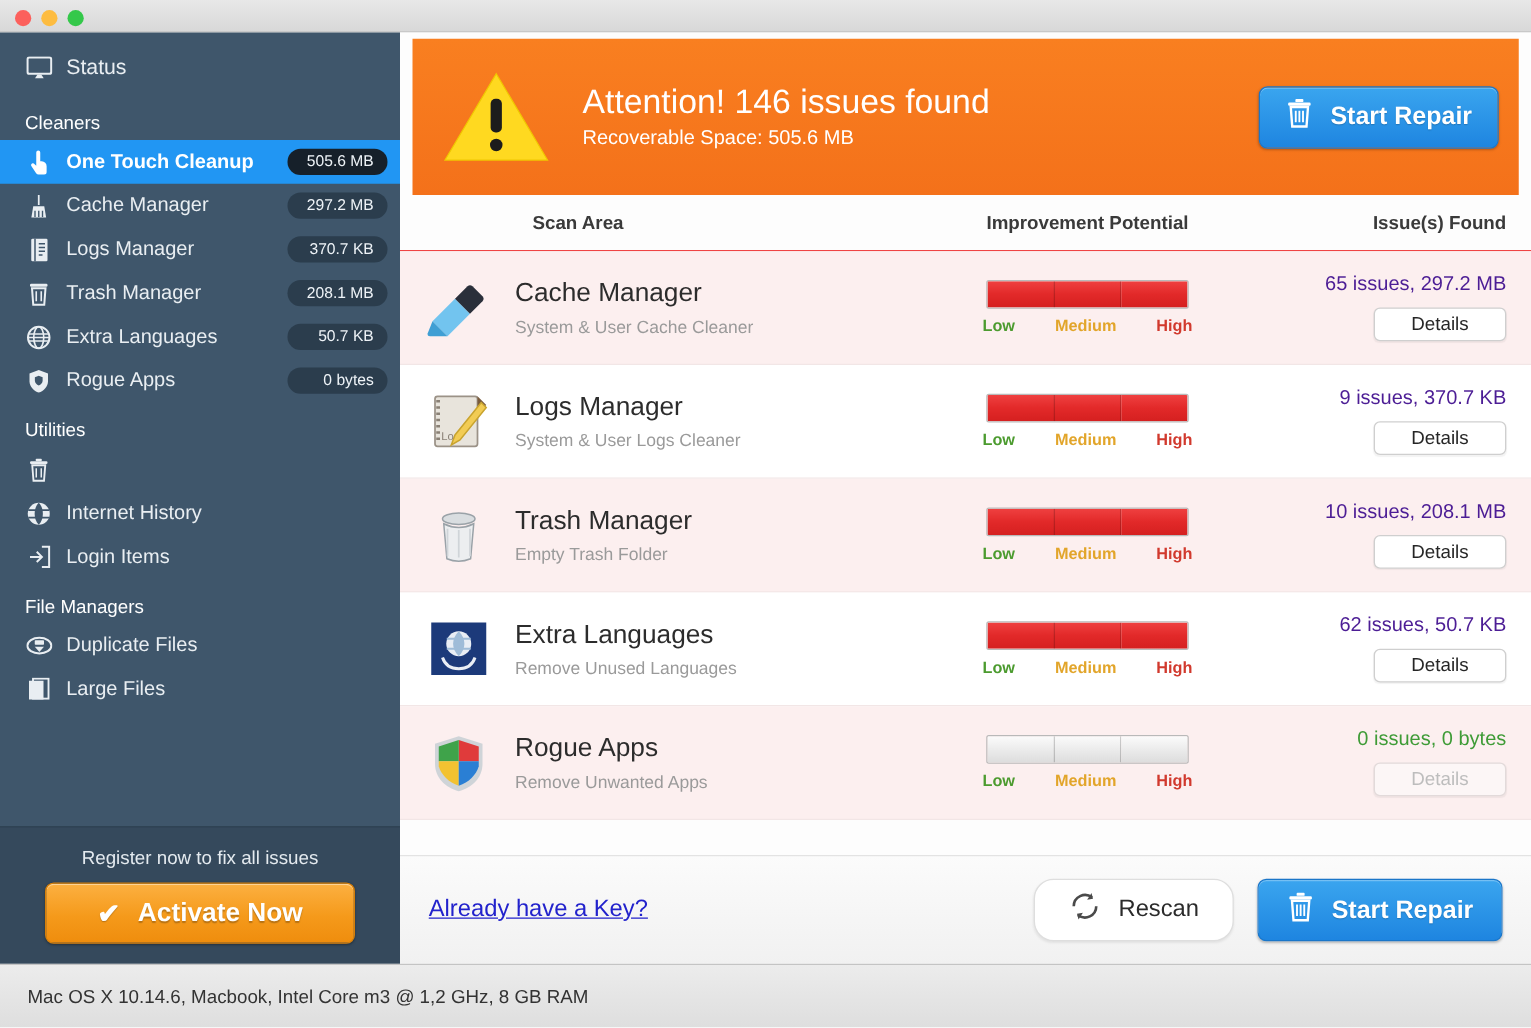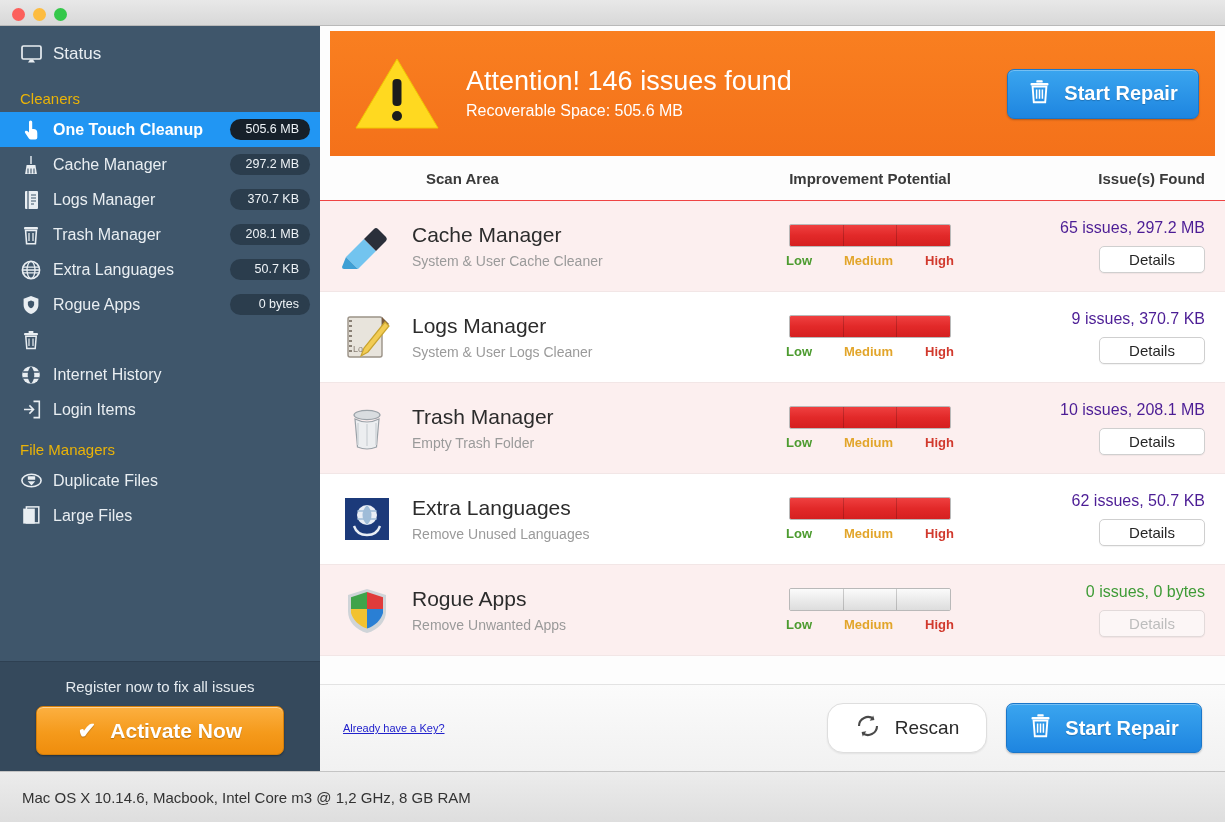"Cleaners" .sb-section { color: #eab308 -> #ffffff }
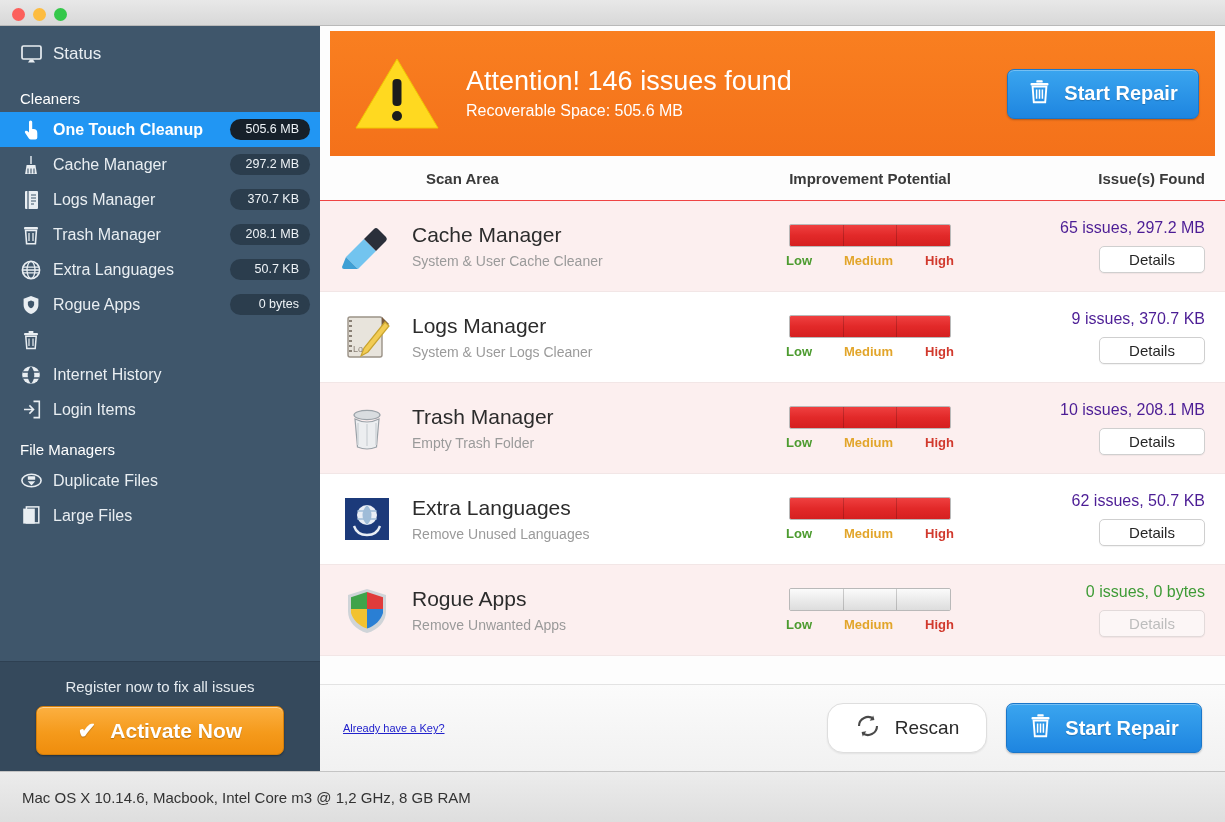"Utilities" div.sb-section { html: none -> <div>Utilities</div> }
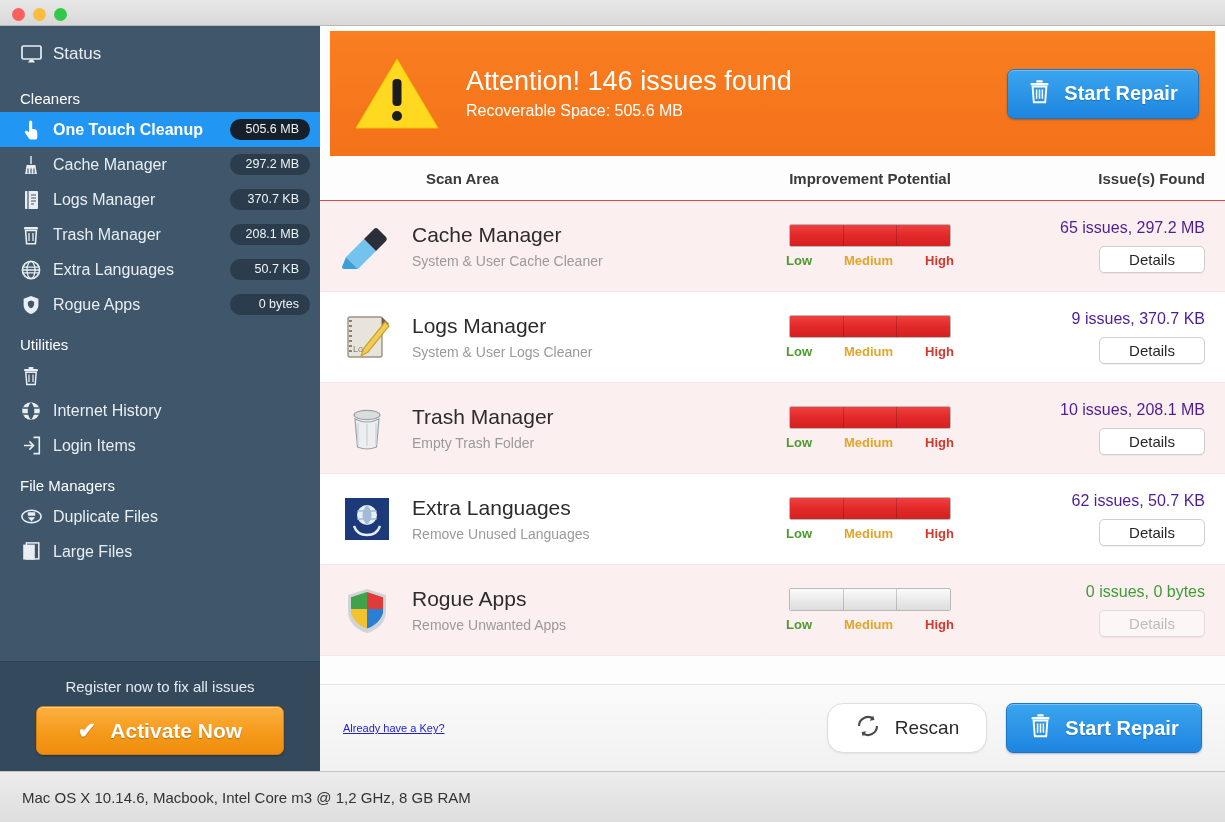"Already have a Key?" .key-link { font-size: 11px -> 19px }
